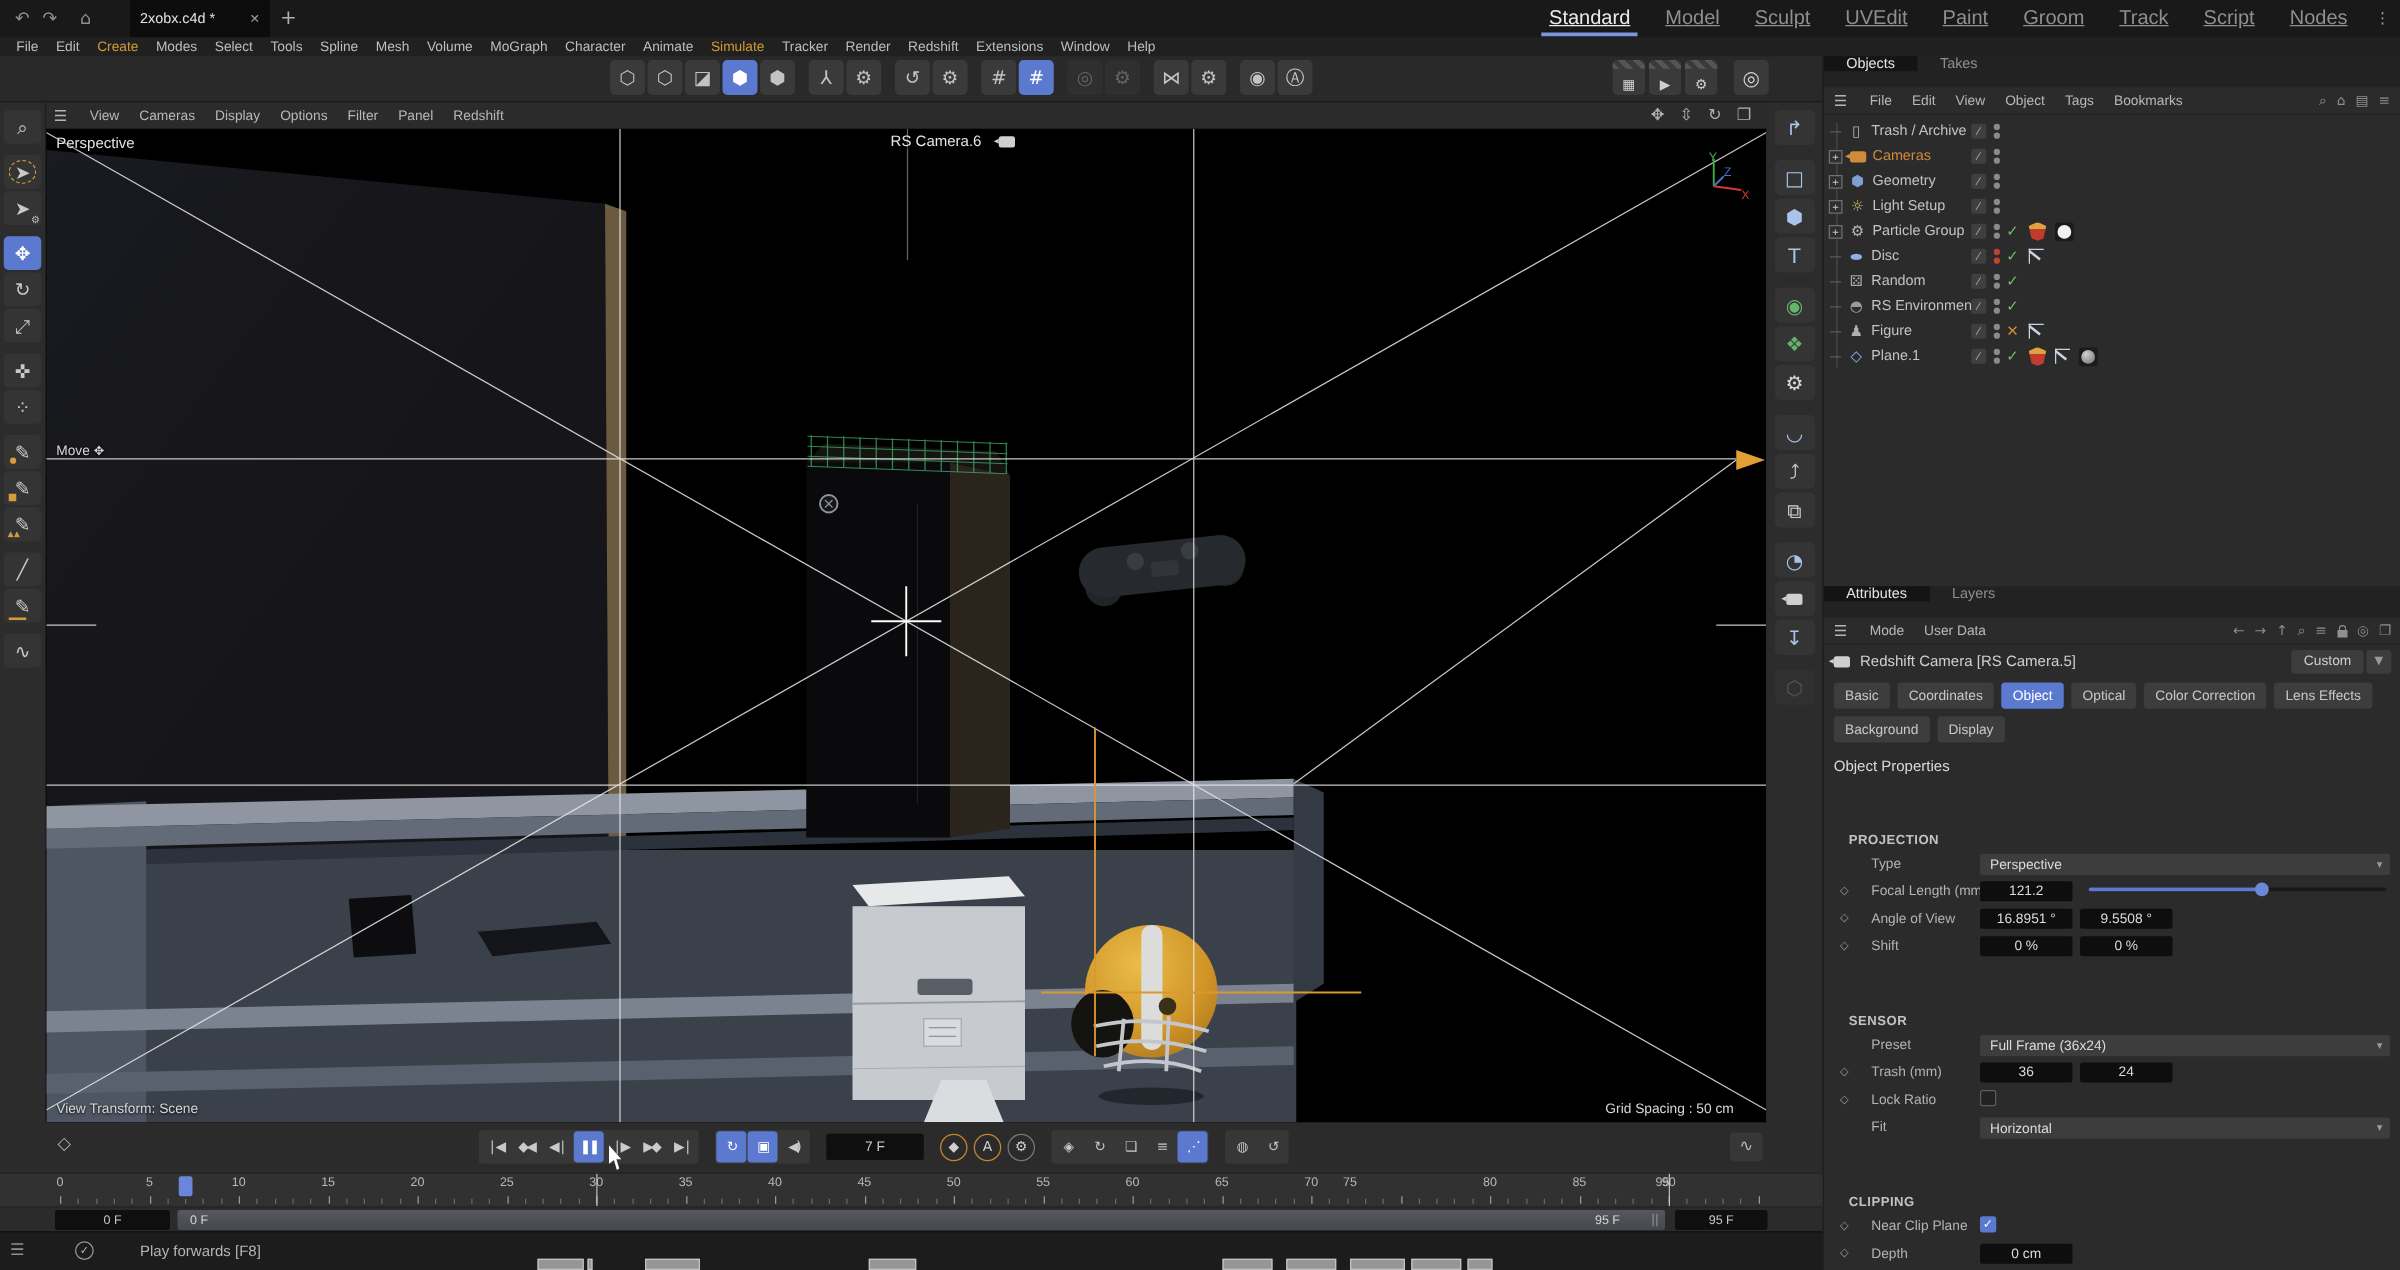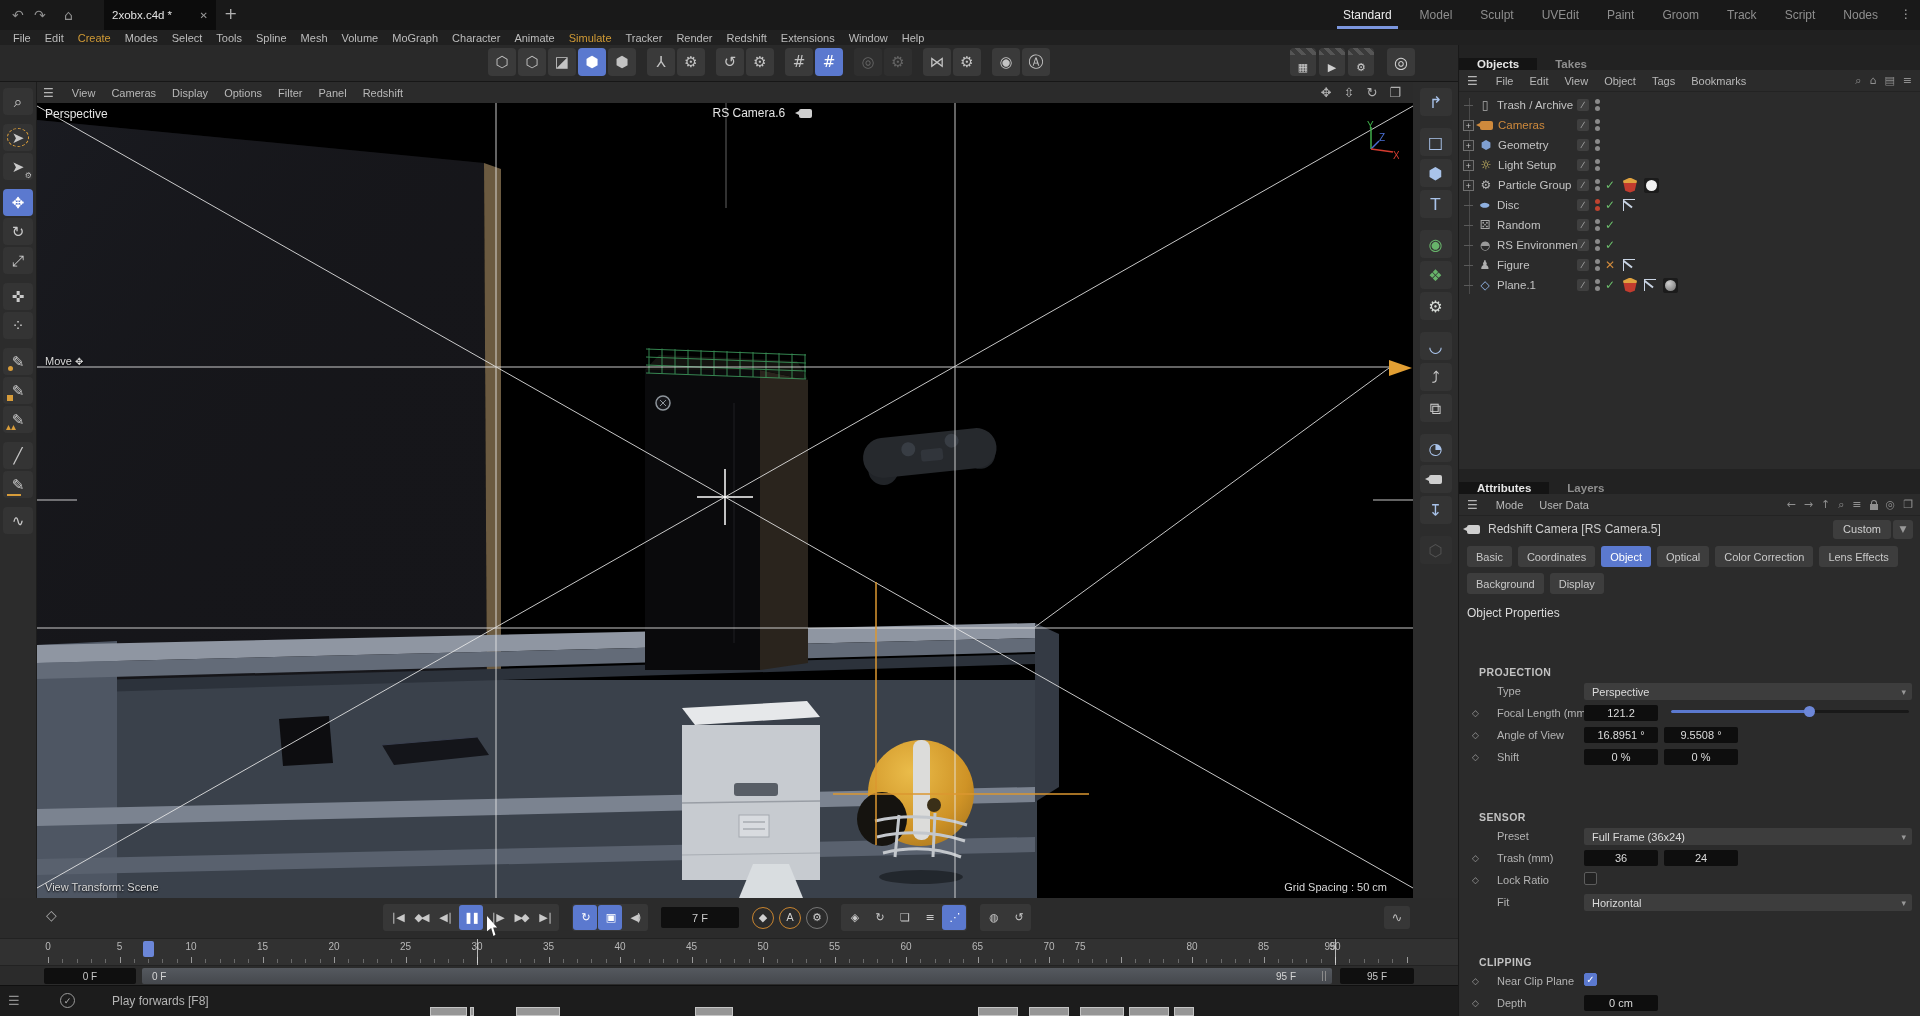"Standard" .ws-tab { font-size: 12px -> 16px; text-decoration: none -> underline }
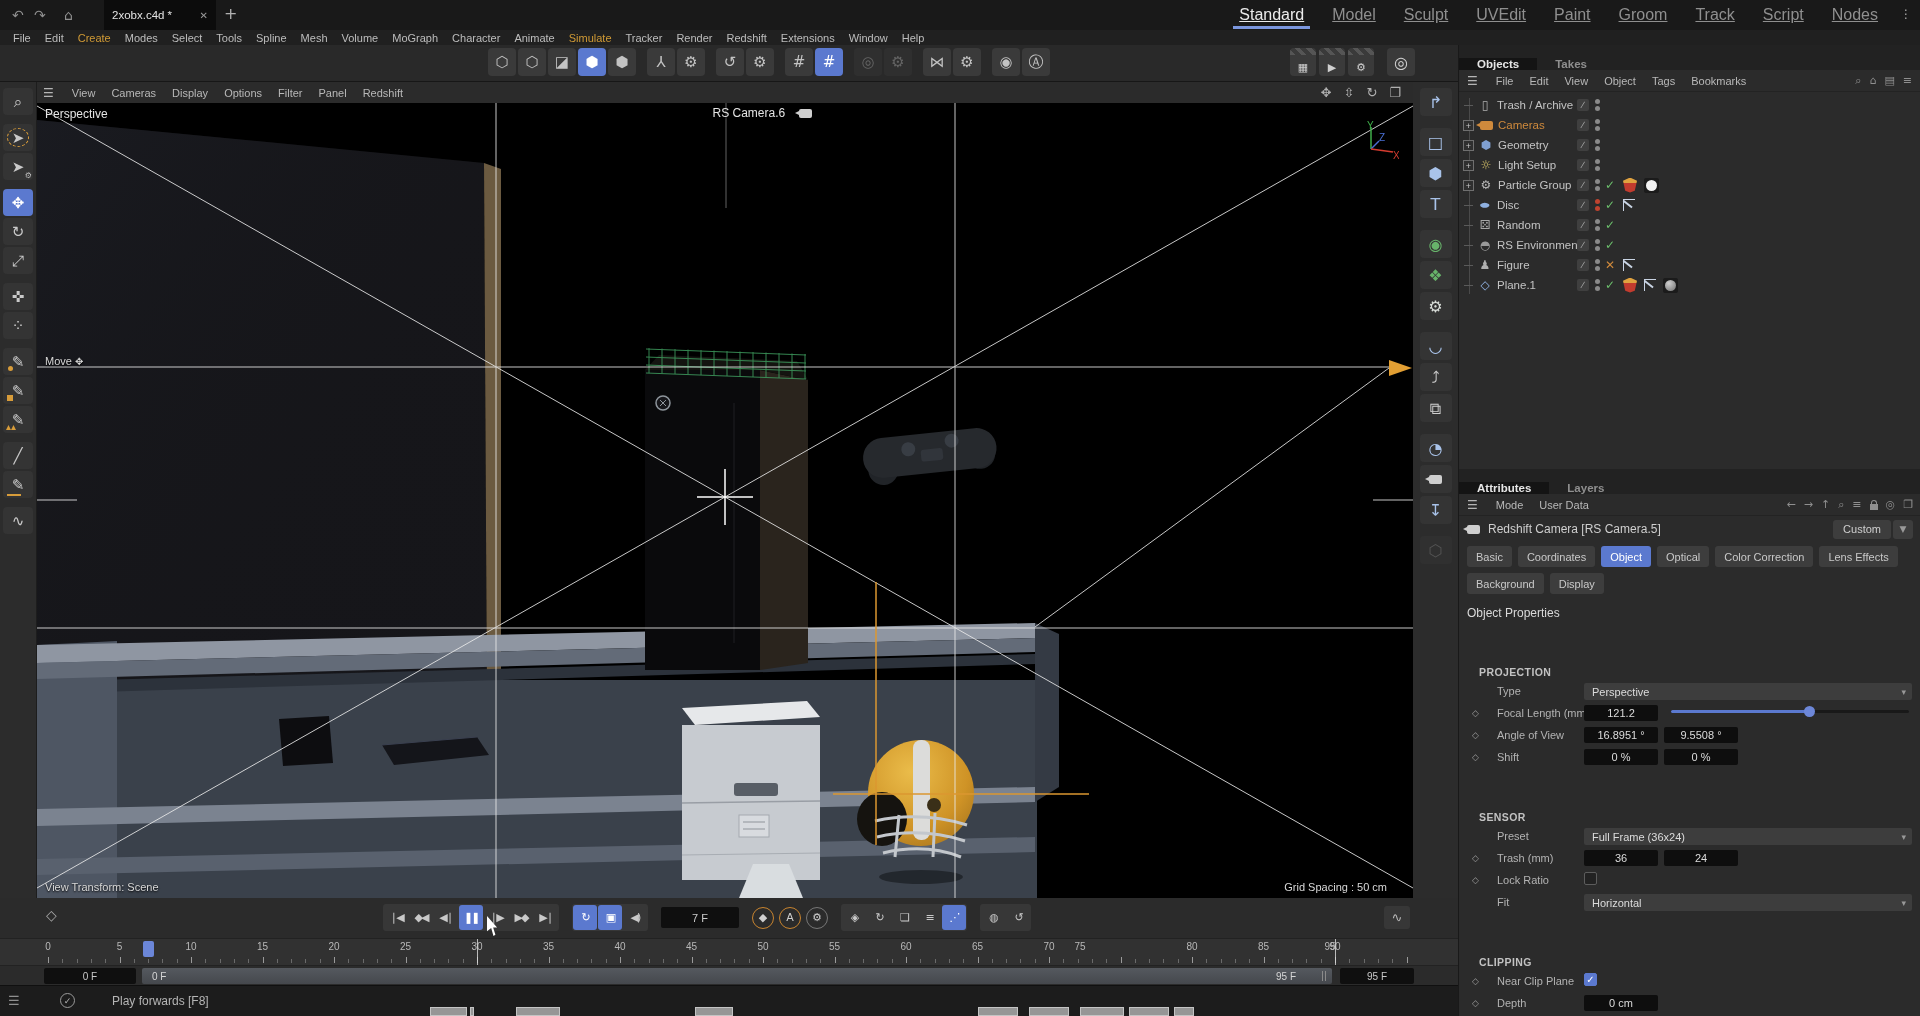"Objects" .ptabs { align-items: flex-end -> flex-start; font-weight: bold -> none }
